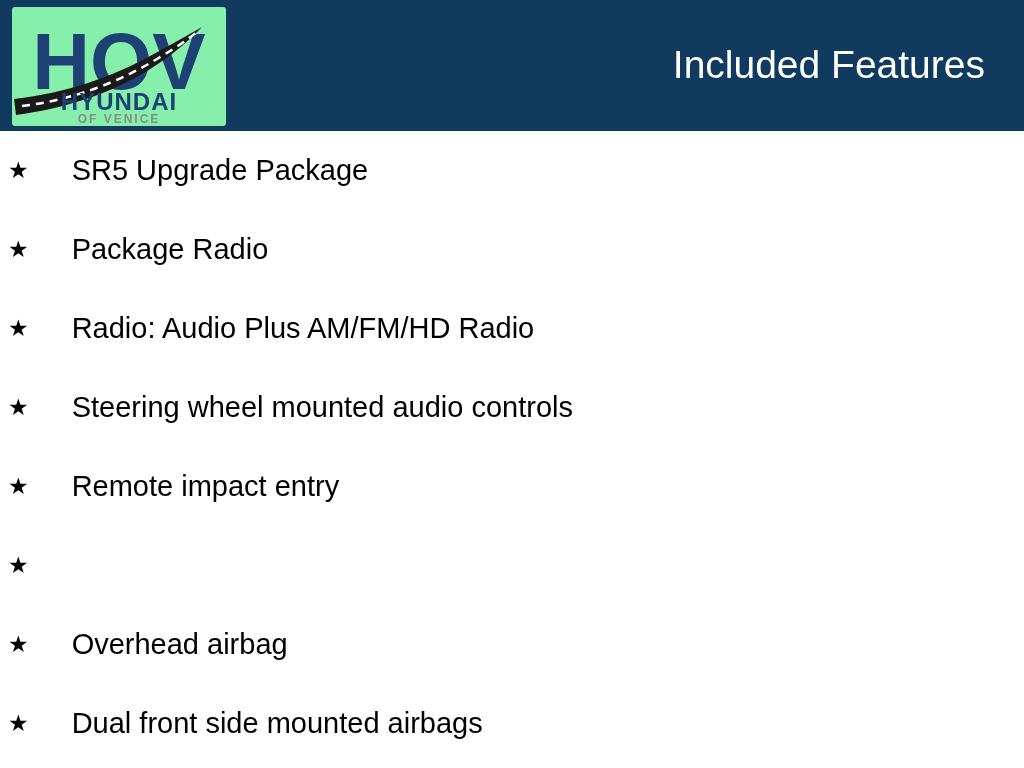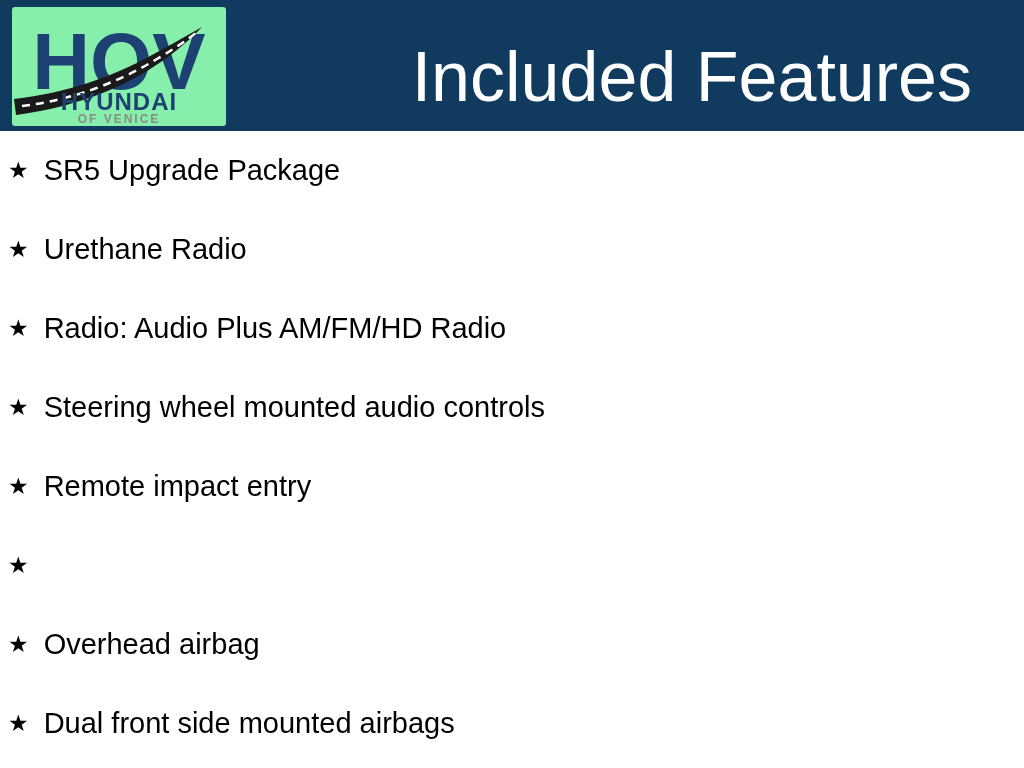"Included Features" .page-title { font-size: 70px -> 39px; margin: 13px -> 0 }
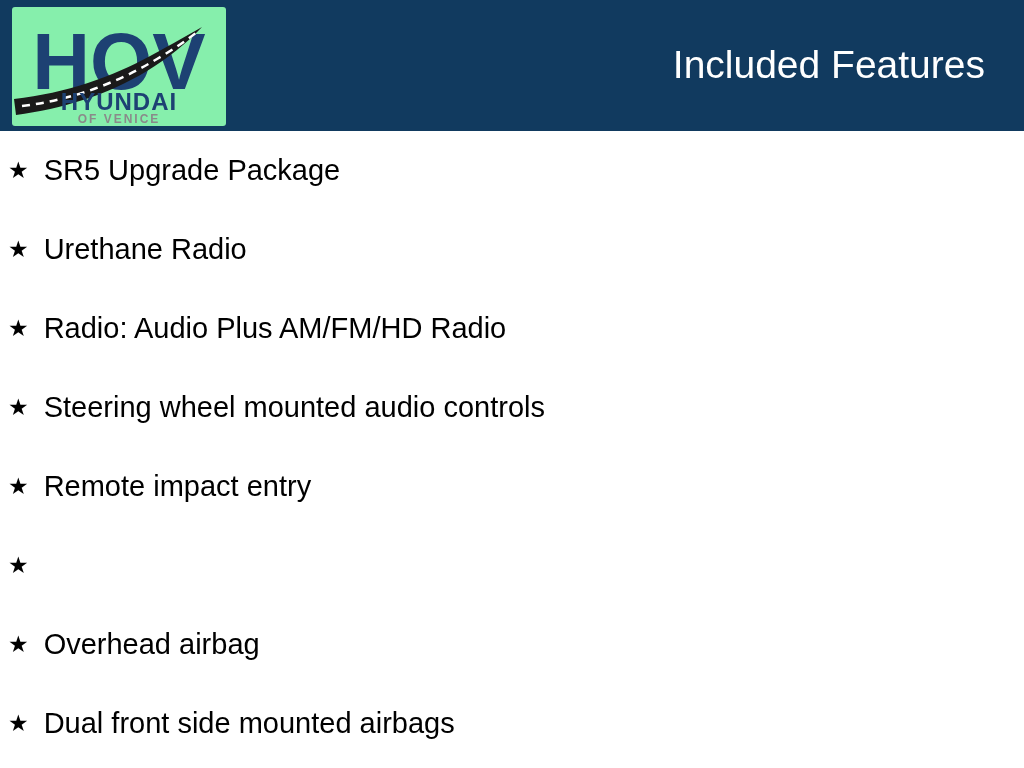"SR5 Upgrade Package" .feature-label { margin-left: none -> 28px }
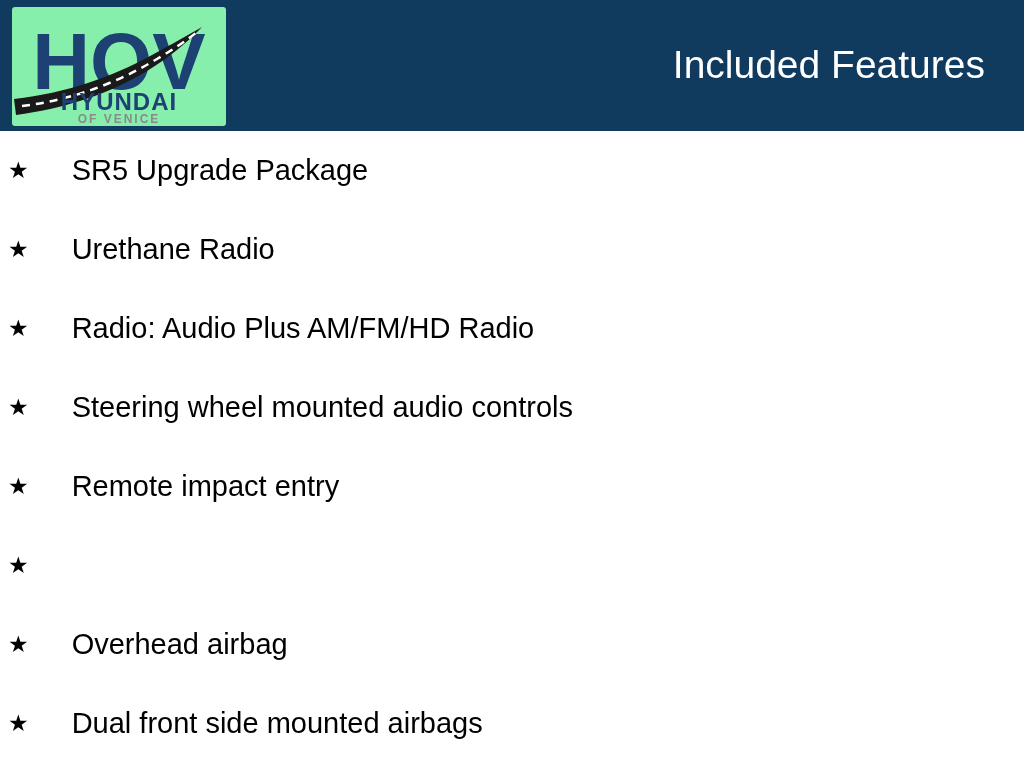"Urethane Radio" span.feature-label { text: Urethane -> Package }
